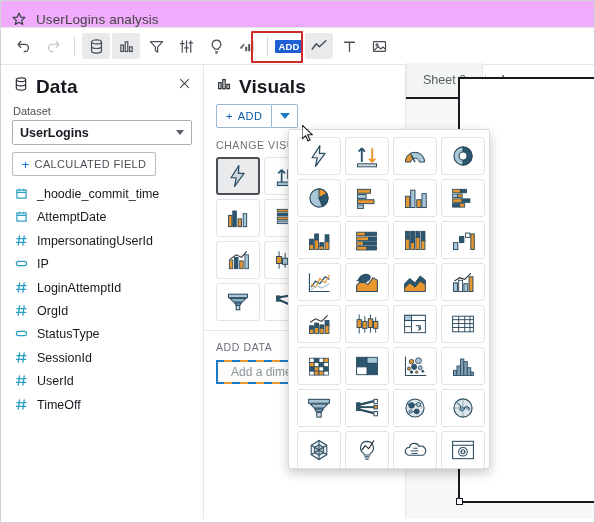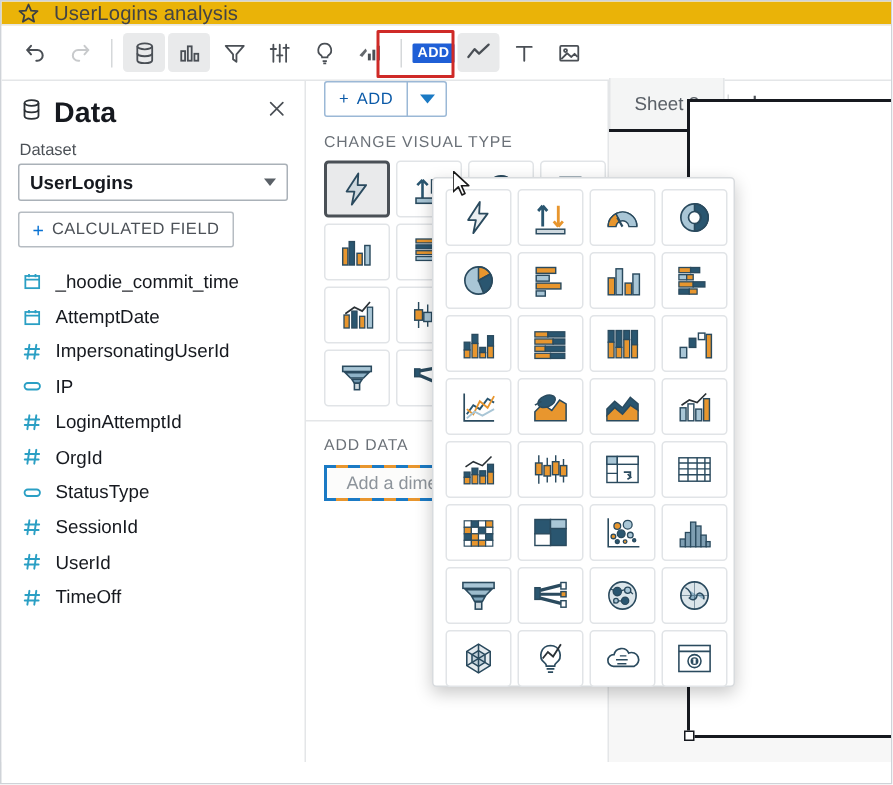"UserLogins analysis" .titlebar { align-items: center -> flex-end; background: #eab308 -> #f0abfc; height: 16px -> 27px }
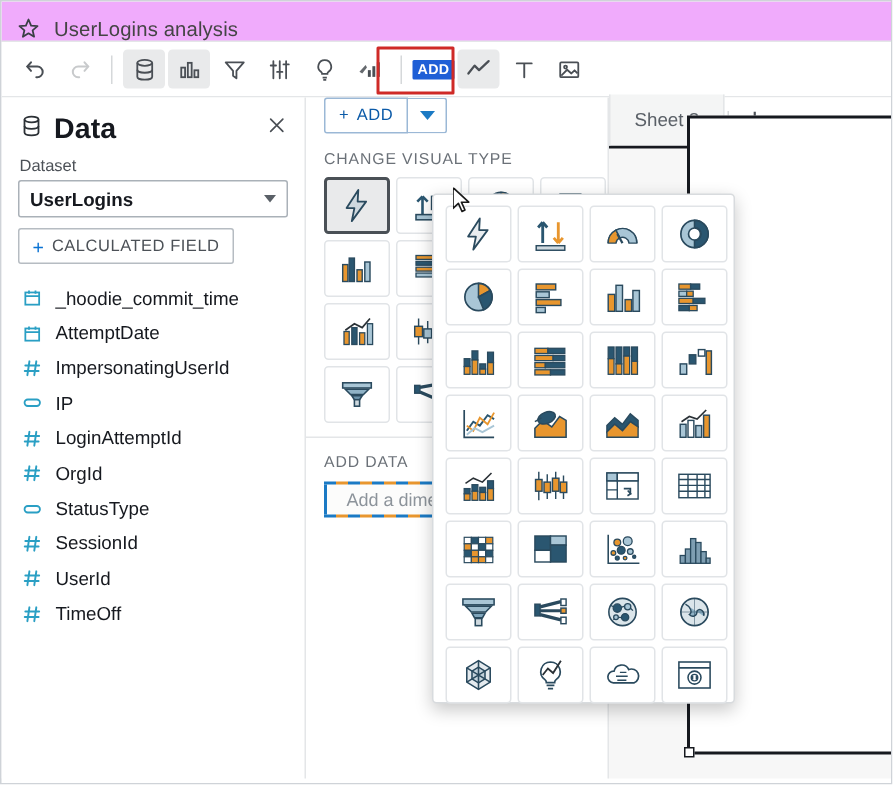"Visuals" div.panel-head { html: none -> <div> <span> <svg> <rect></rect> <rect></rect> <rect></rect> </svg> </span> <h2>Visuals</h2> </div> }
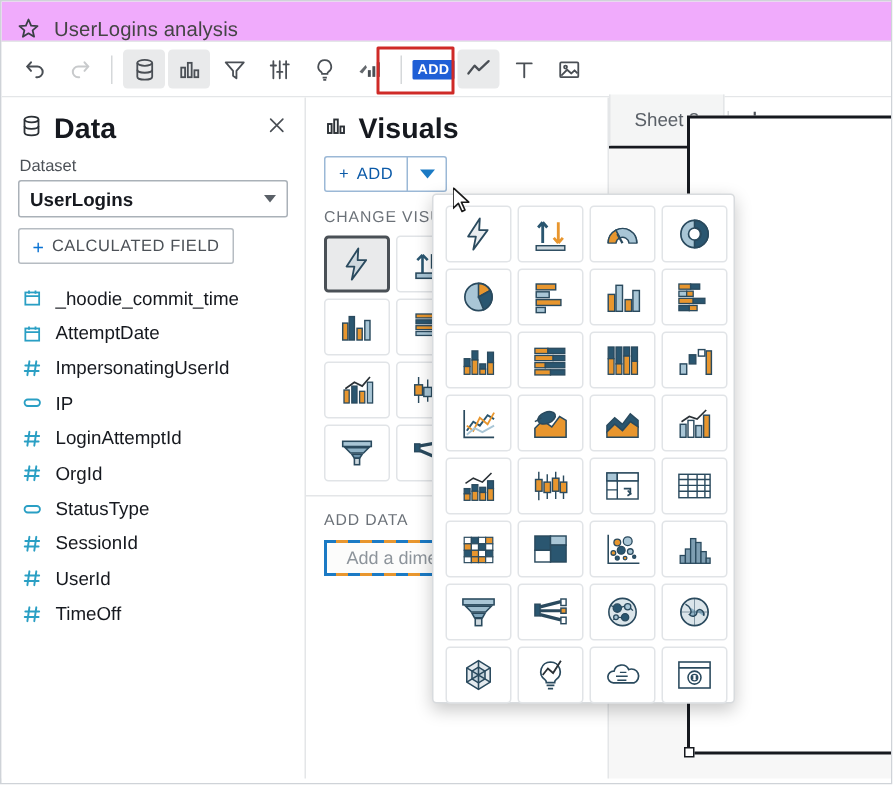"_hoodie_commit_time" .field-row { align-items: center -> none }
